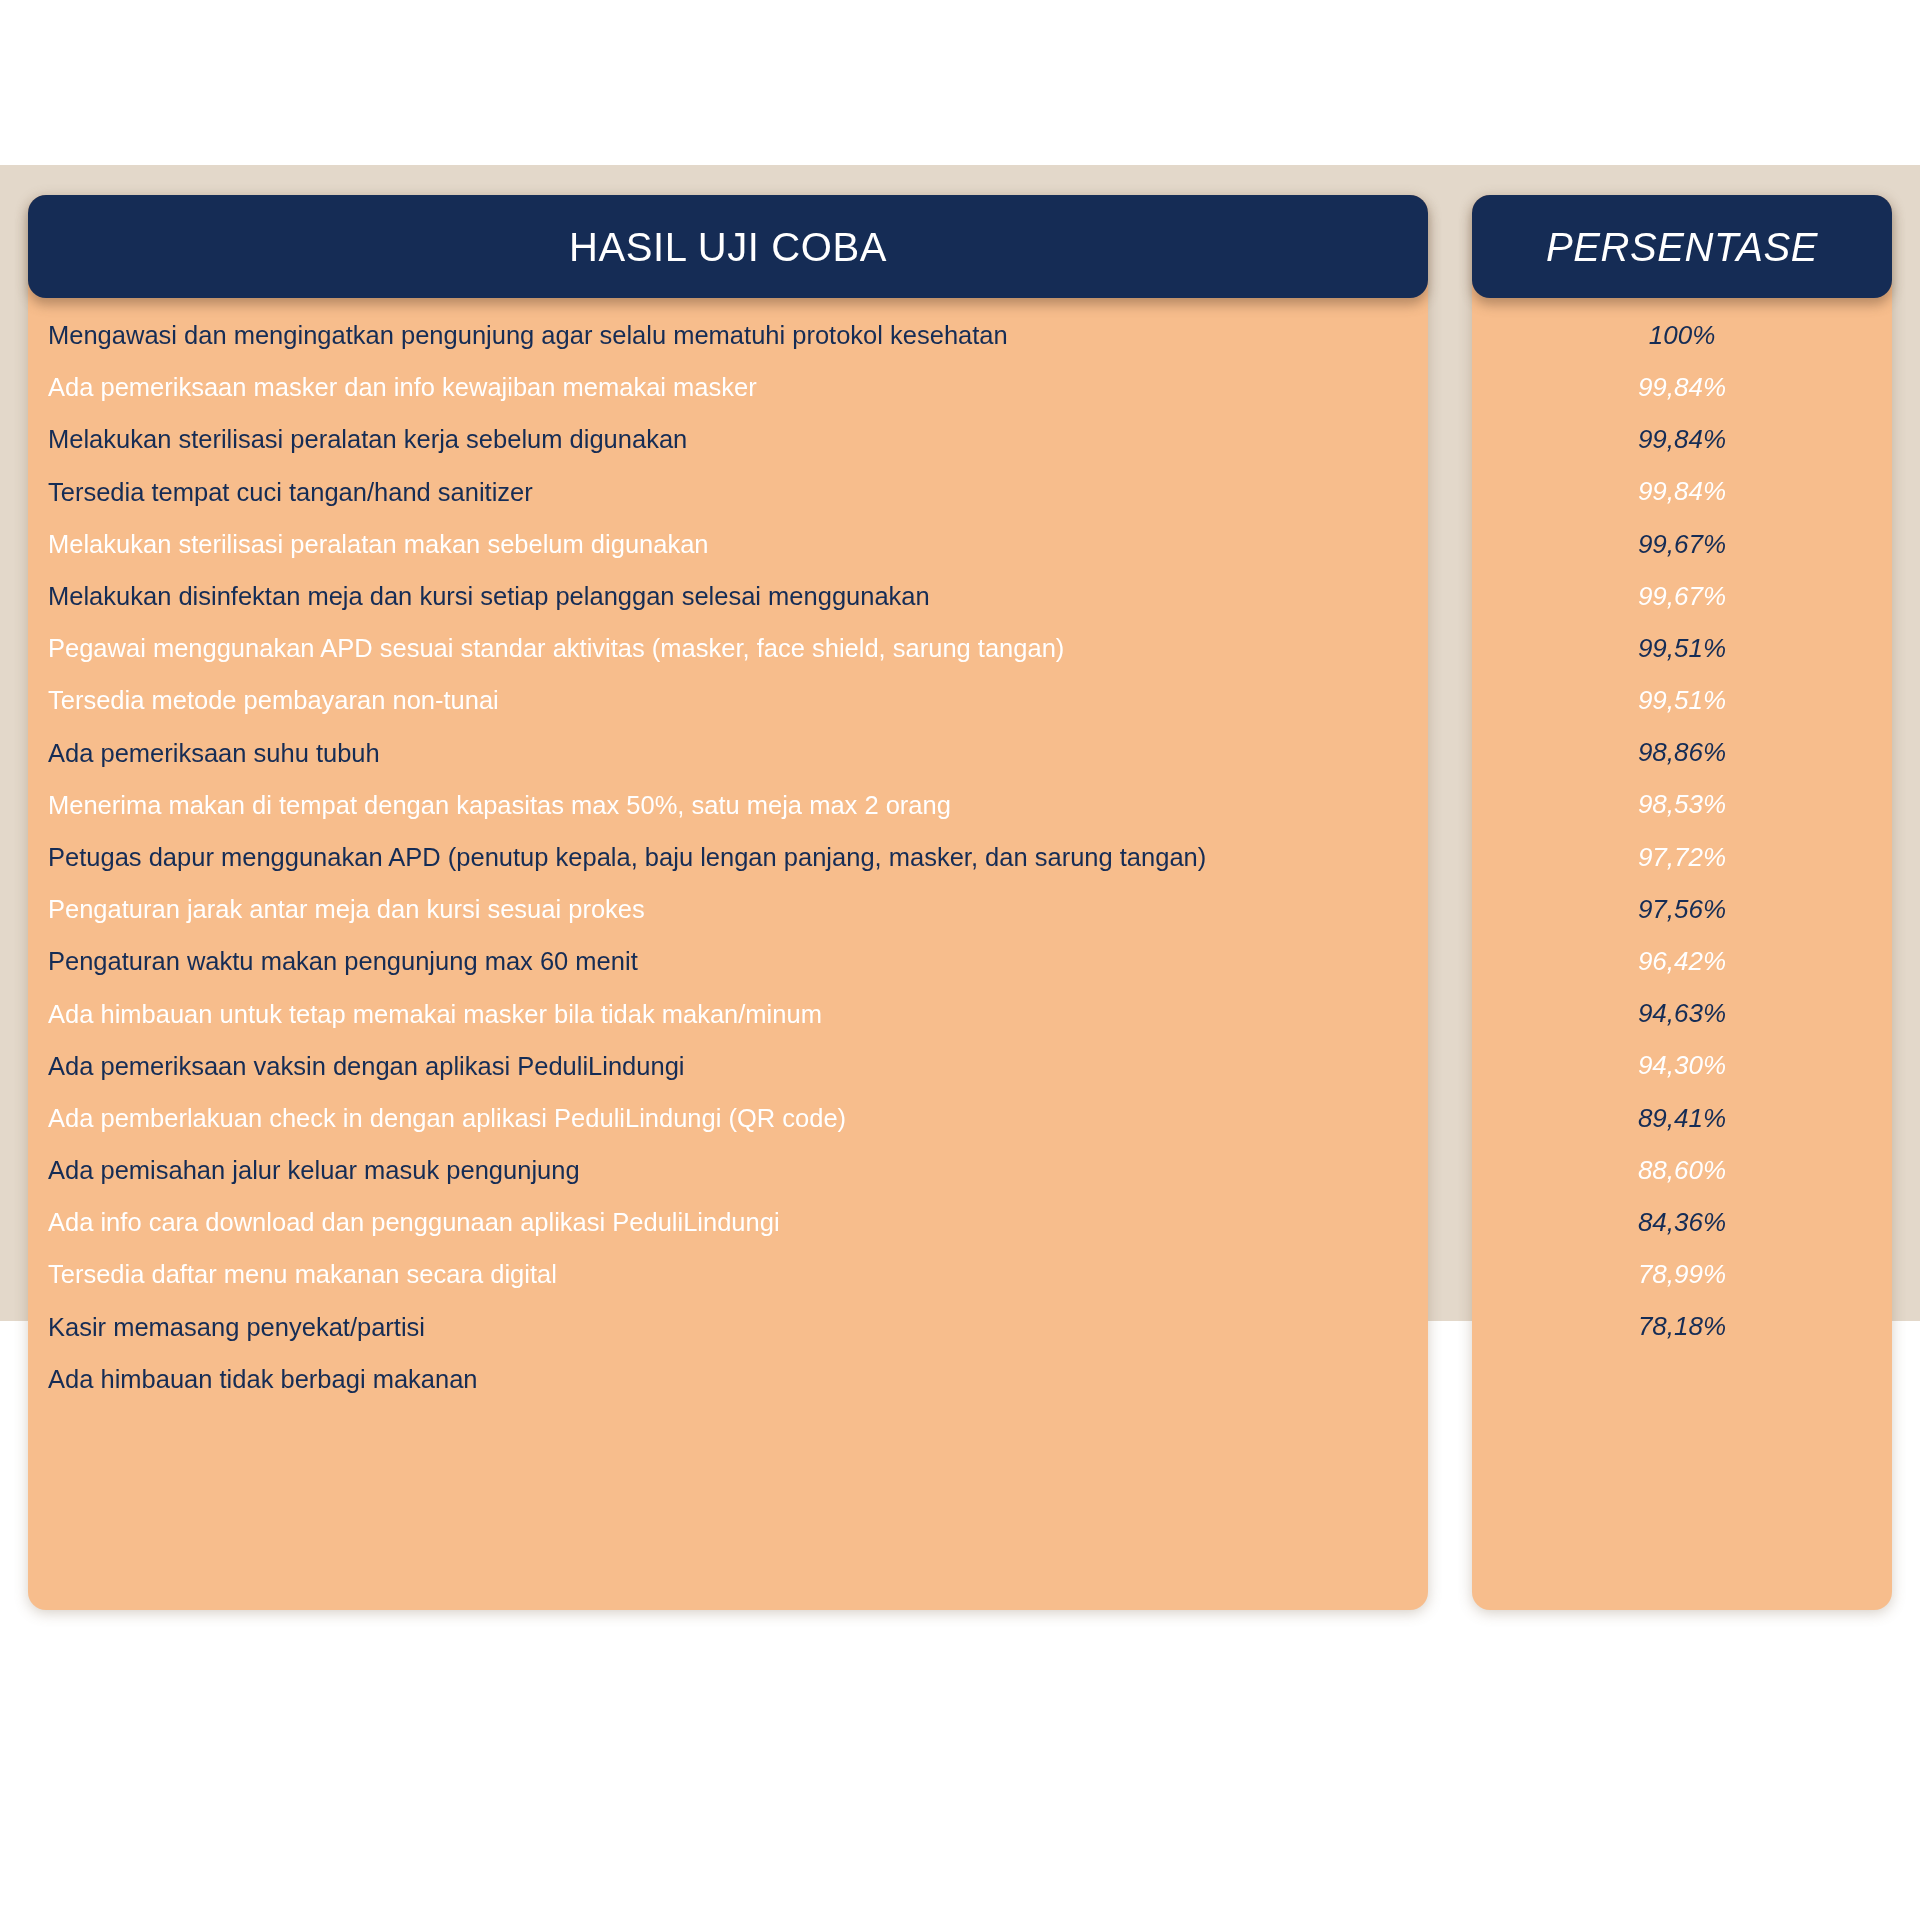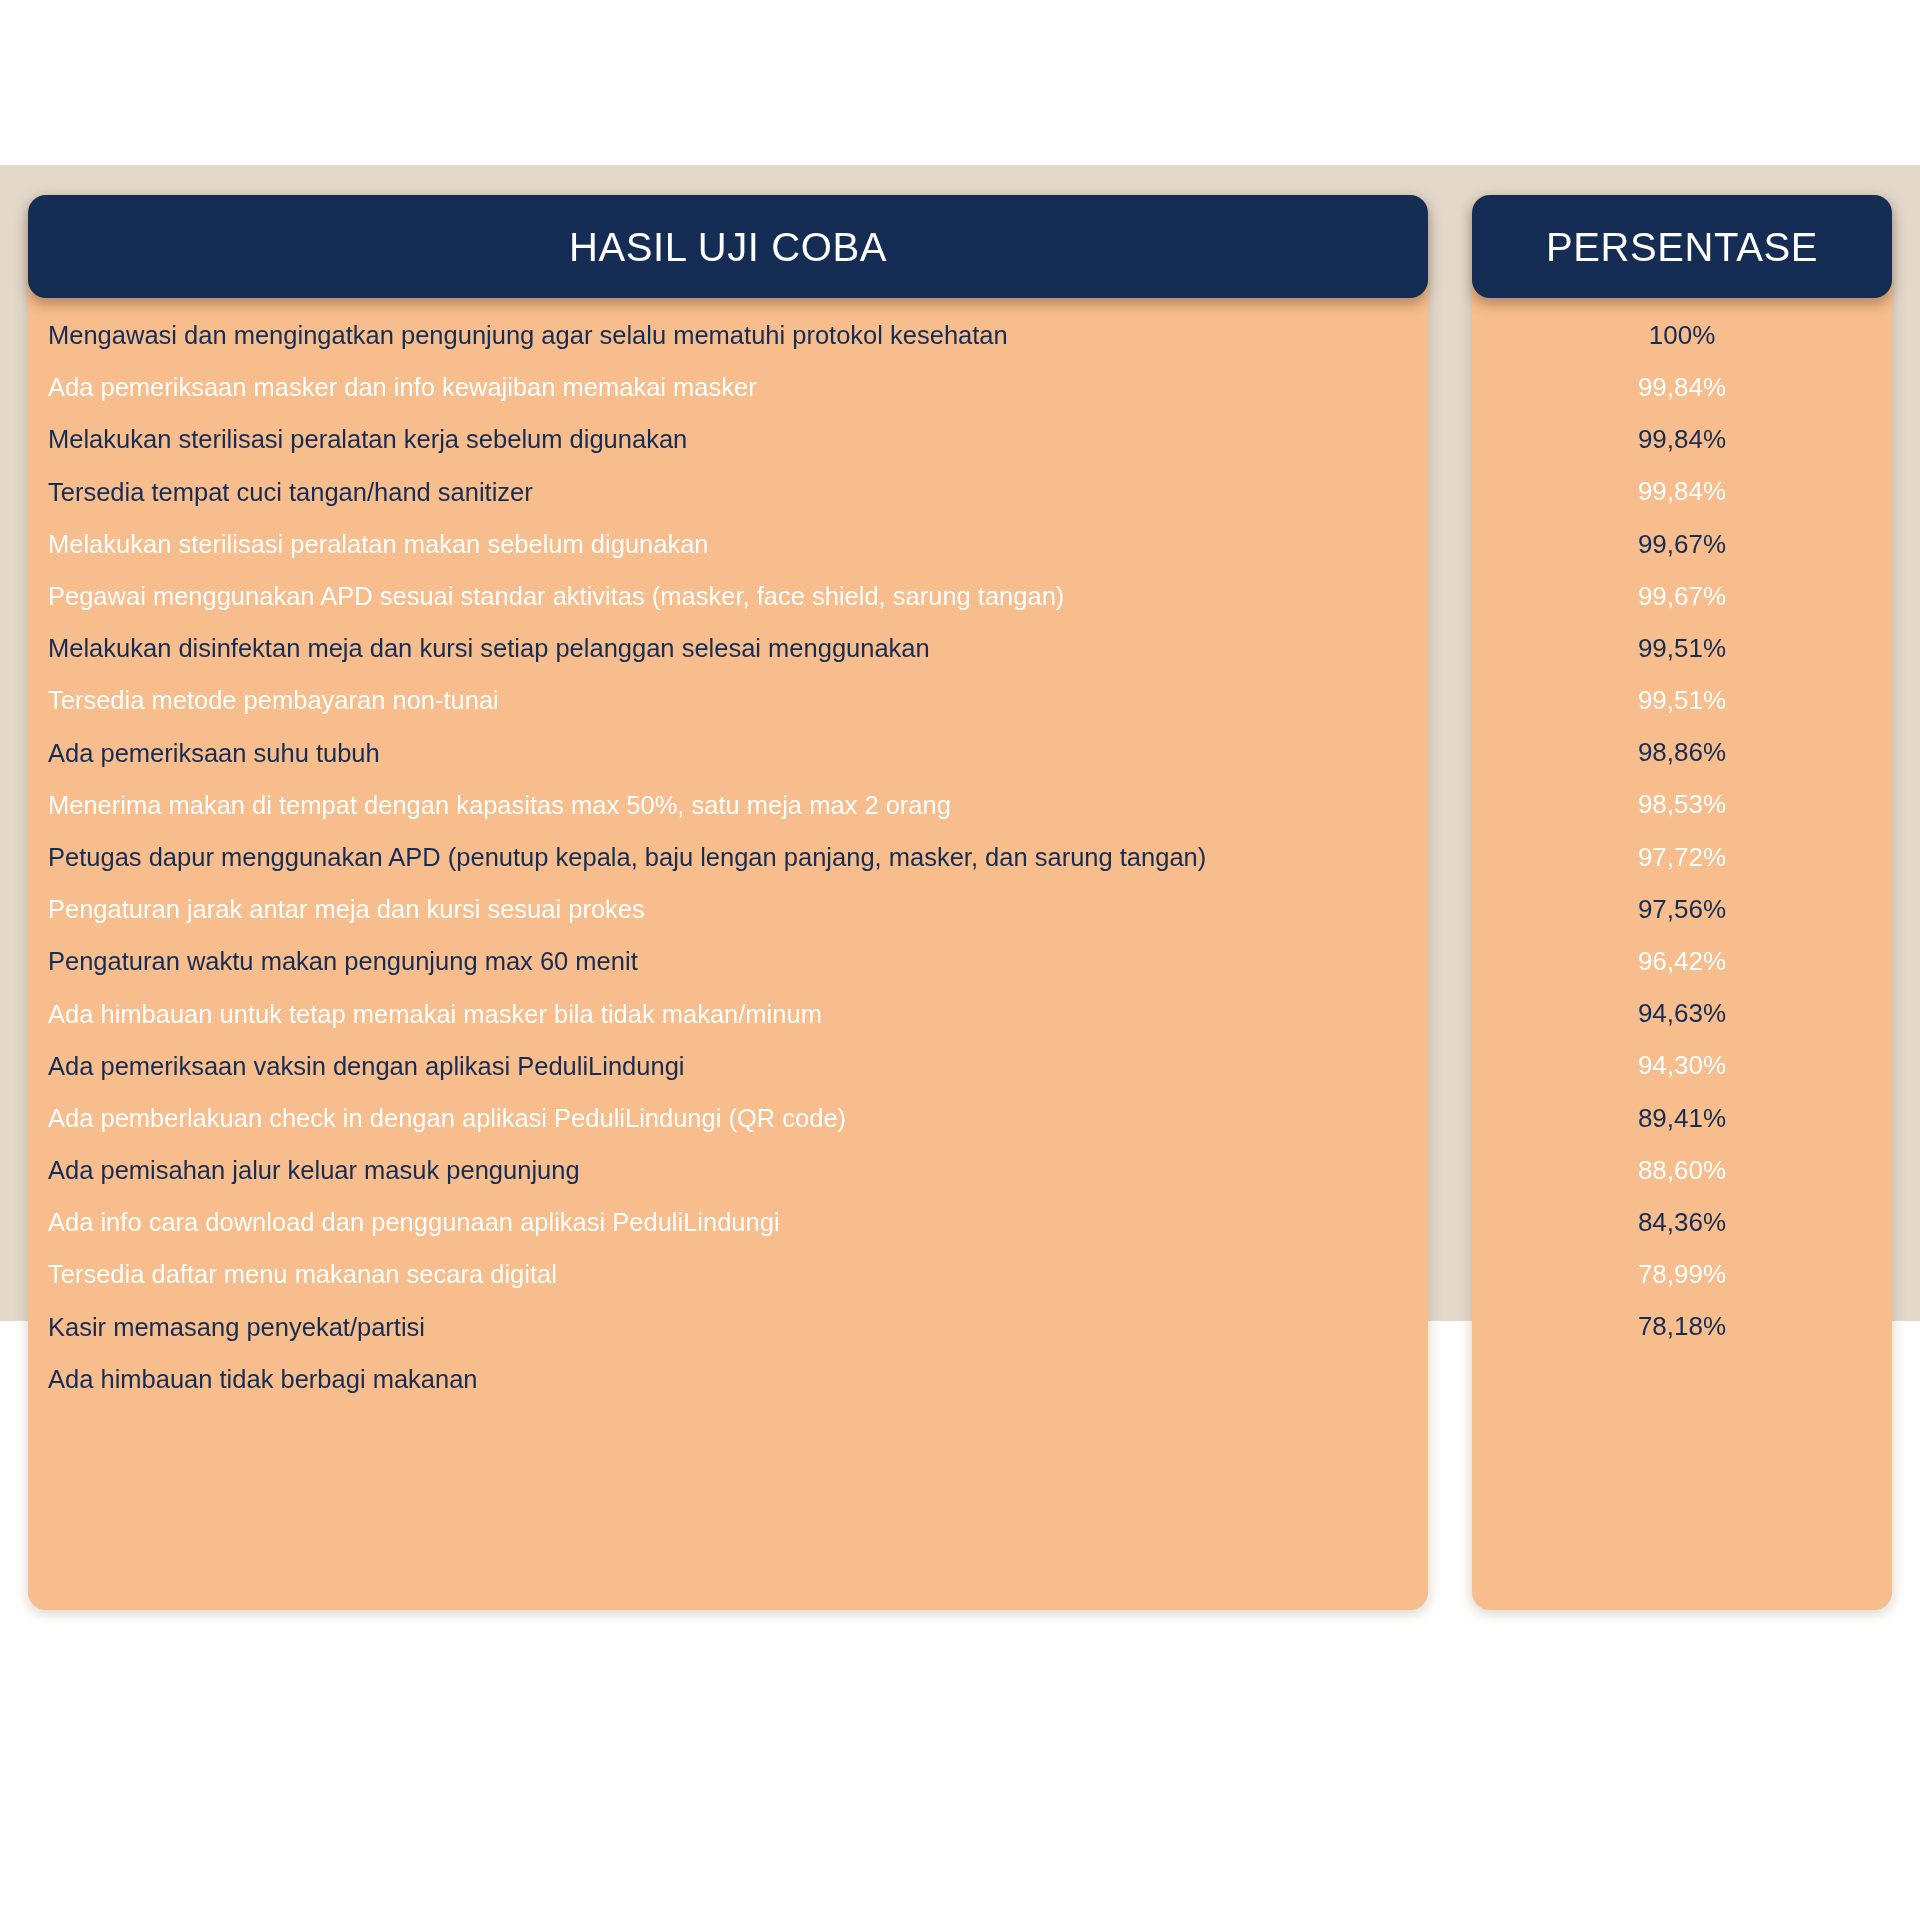"PERSENTASE" #panel-persentase { font-style: none -> italic }
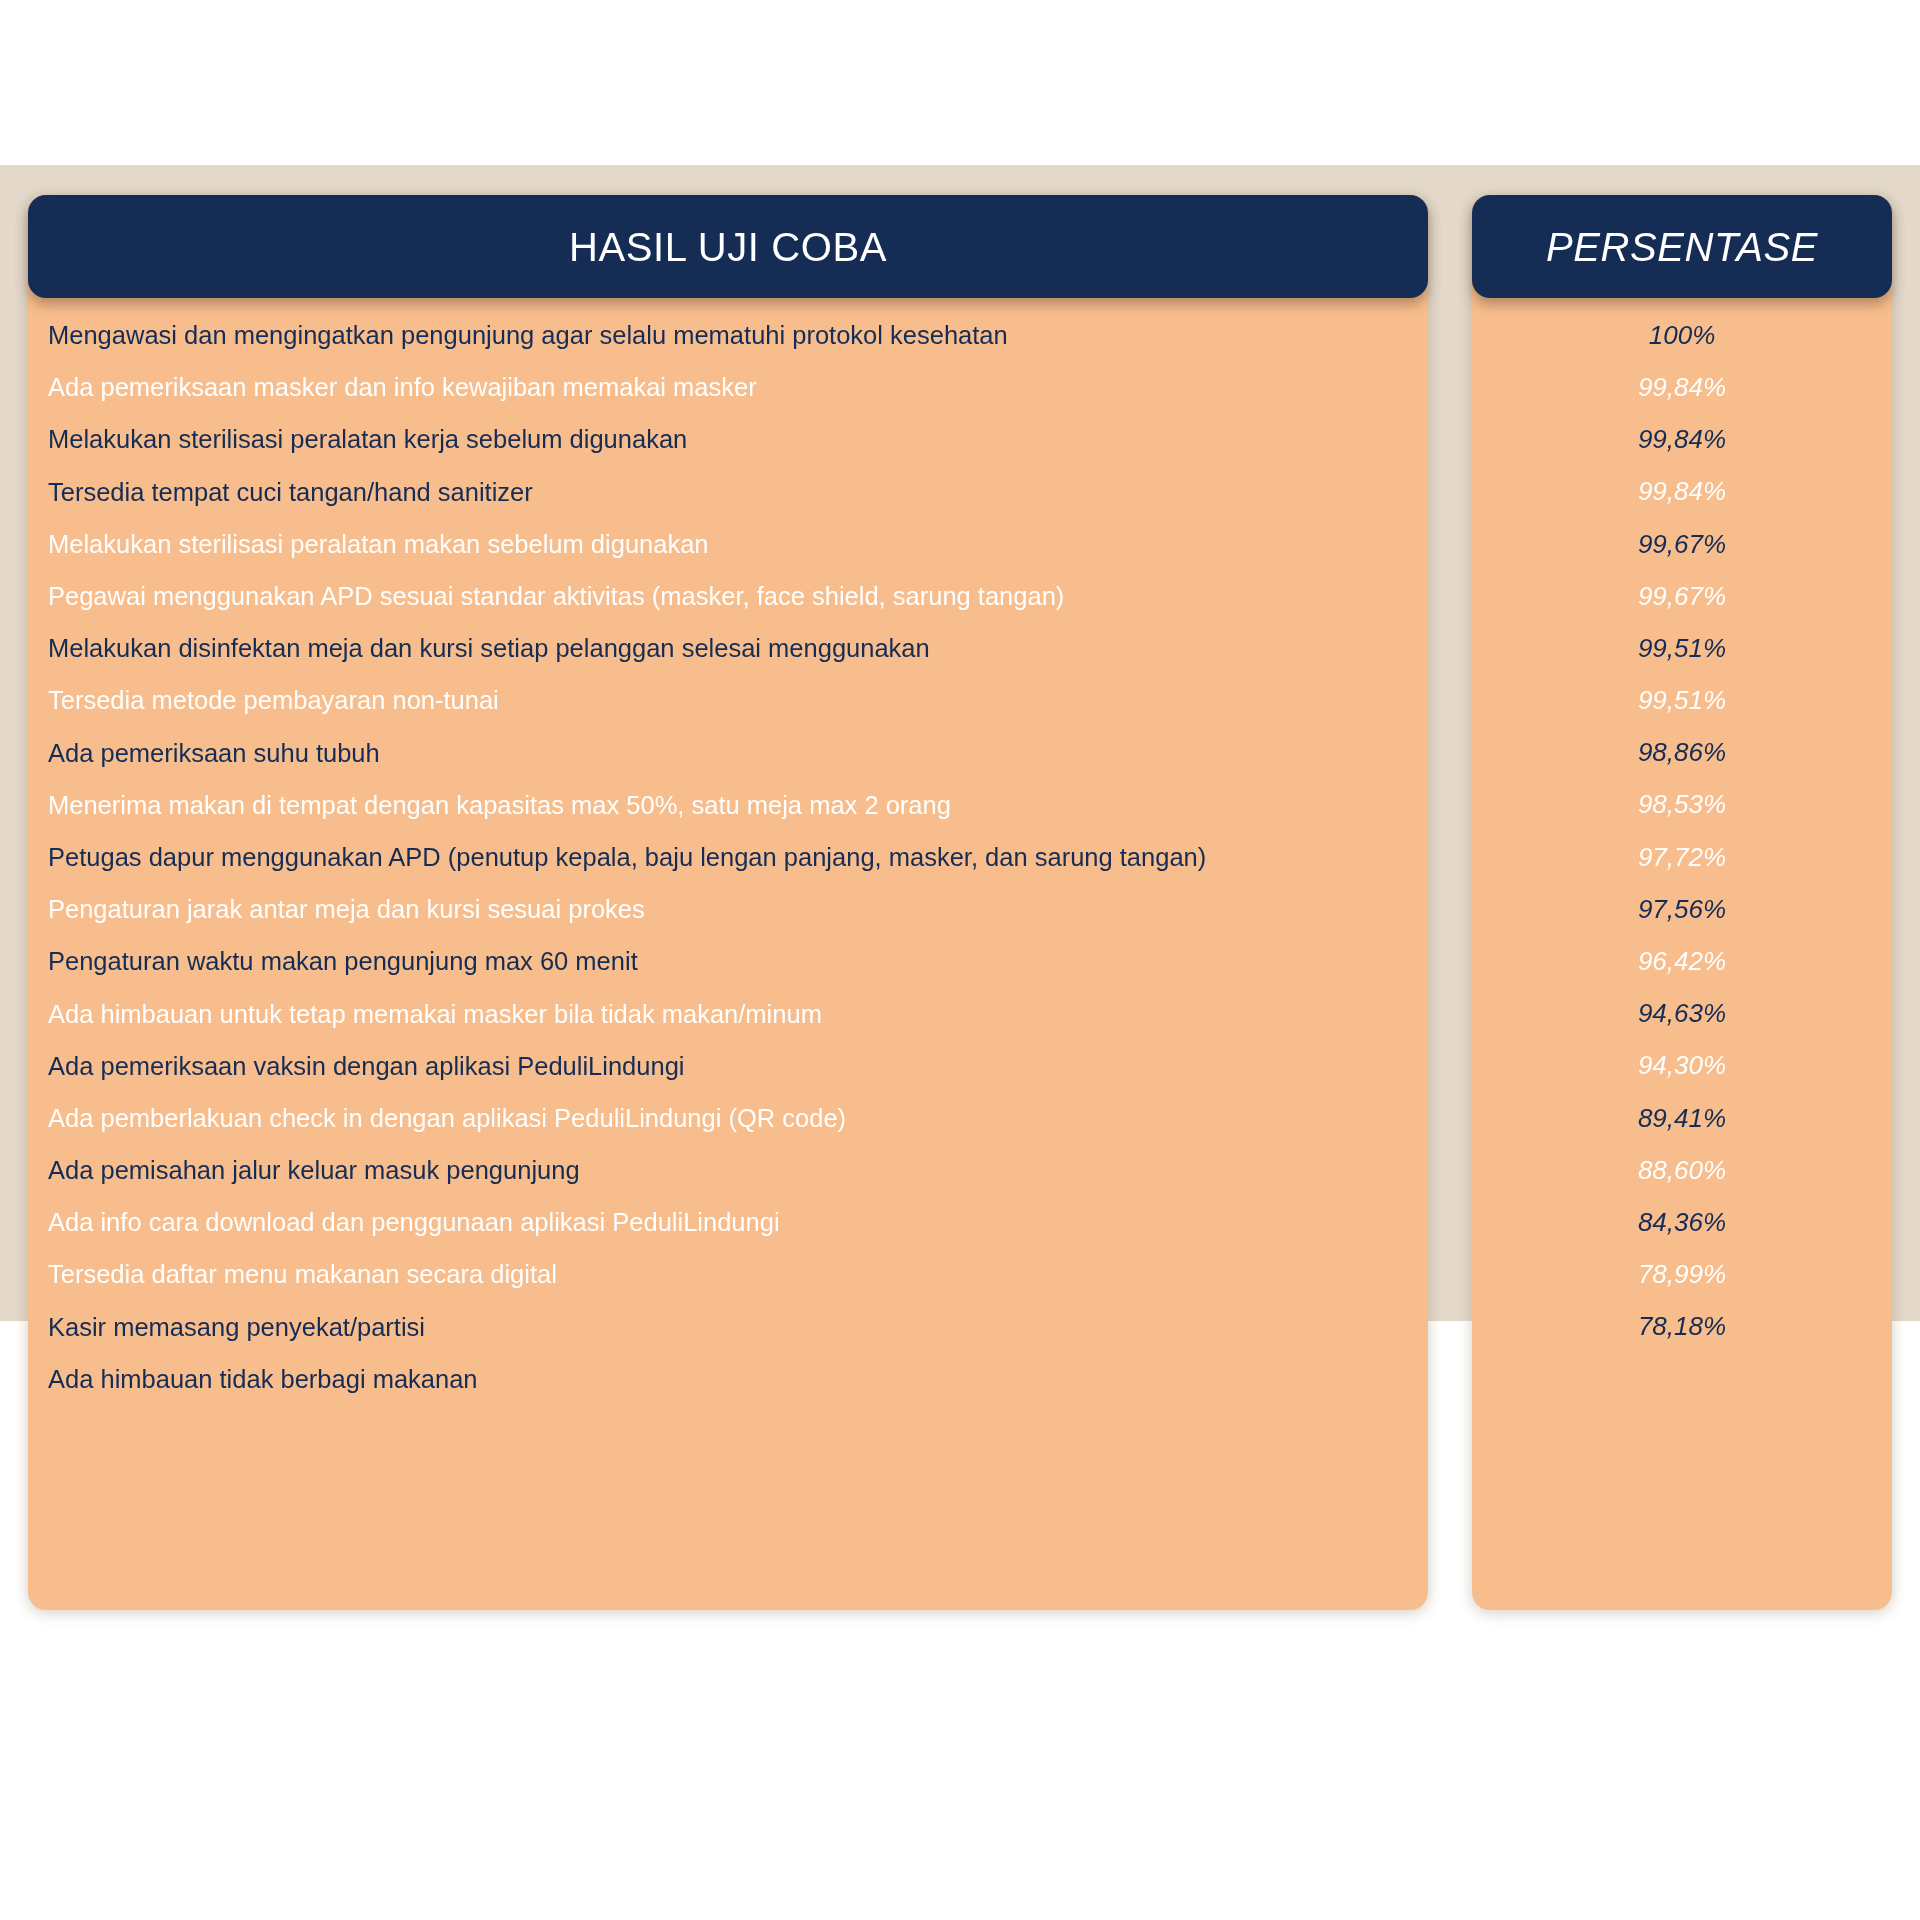"Pegawai menggunakan APD sesuai standar" div.row { order: before "Melakukan disinfektan meja dan kursi" -> after "Melakukan disinfektan meja dan kursi" }
